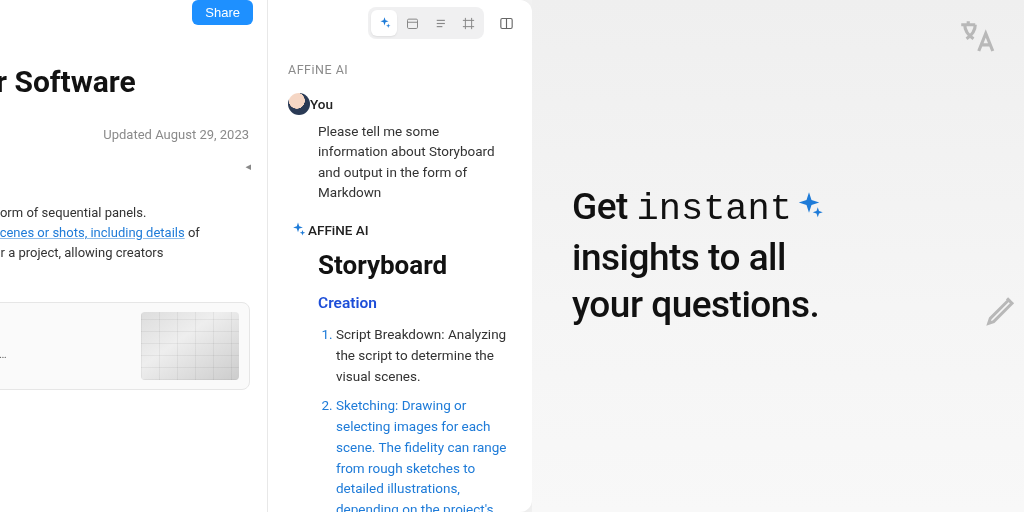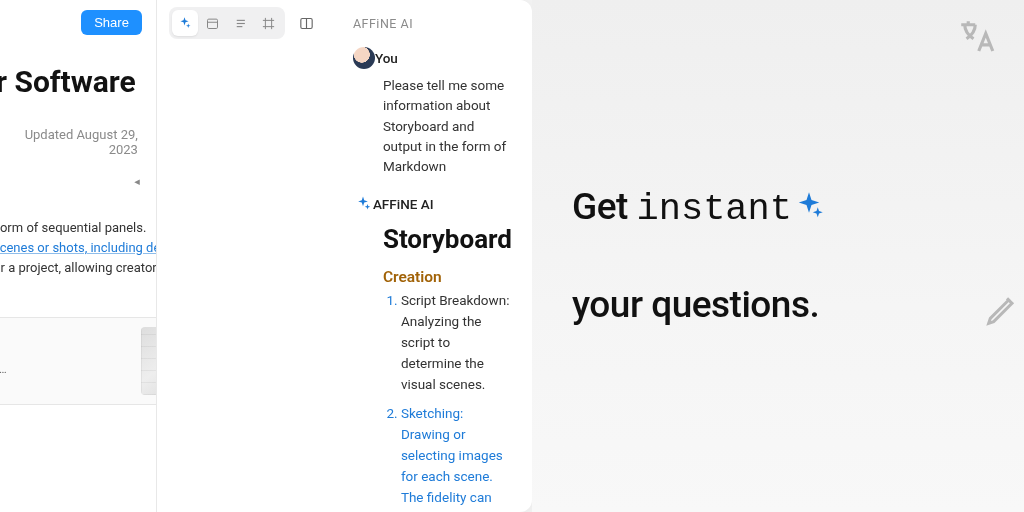"Share" .doc-header { align-items: center -> flex-start }
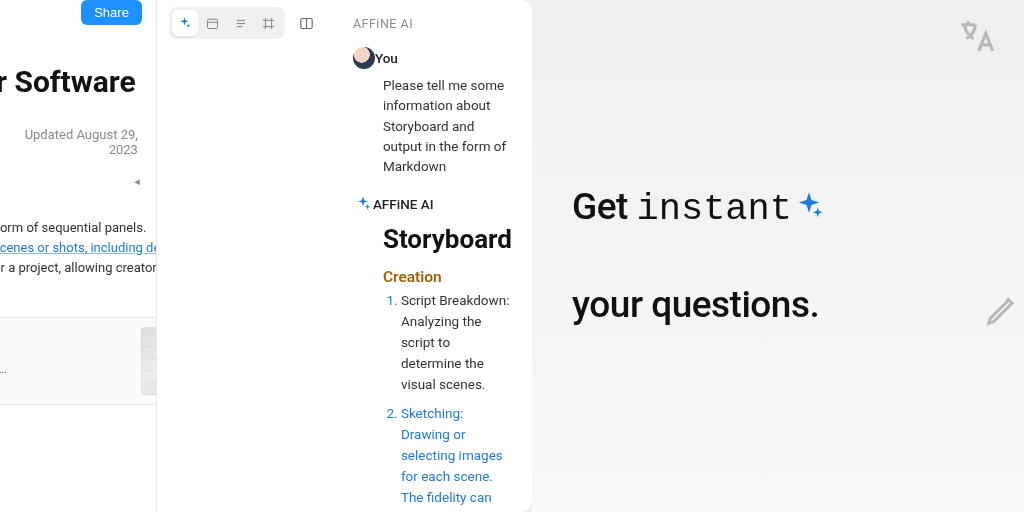"AFFiNE AI" .ai-panel { align-items: none -> flex-end; flex-direction: none -> column }
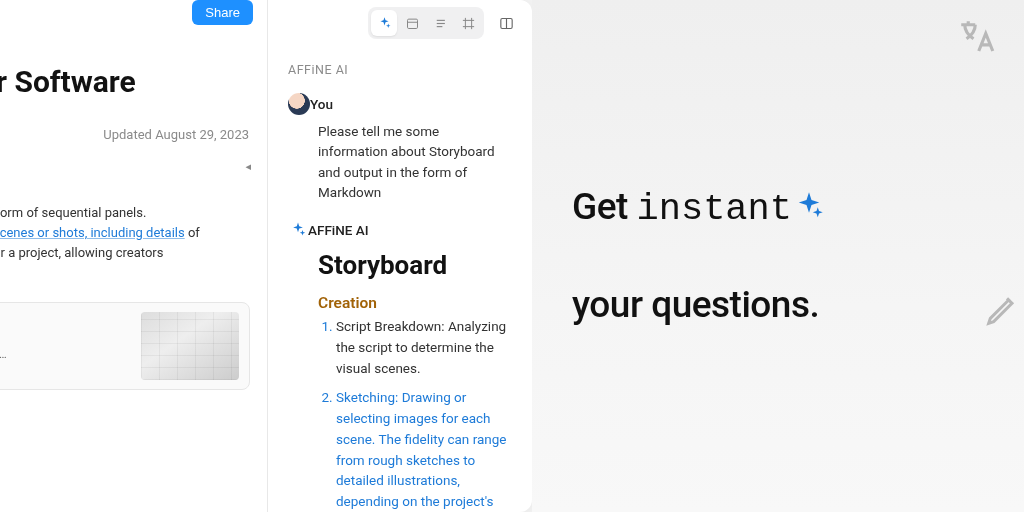"insights to all" span { html: none -> <span>insights to all</span> }
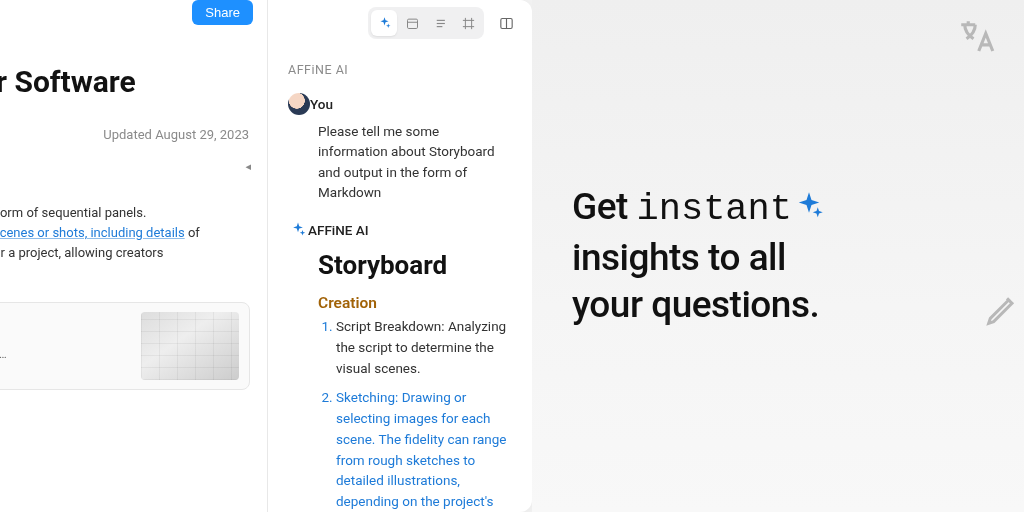"Creation" .response h3 { color: #a16207 -> #1d4ed8; margin-bottom: 4px -> 12px }
